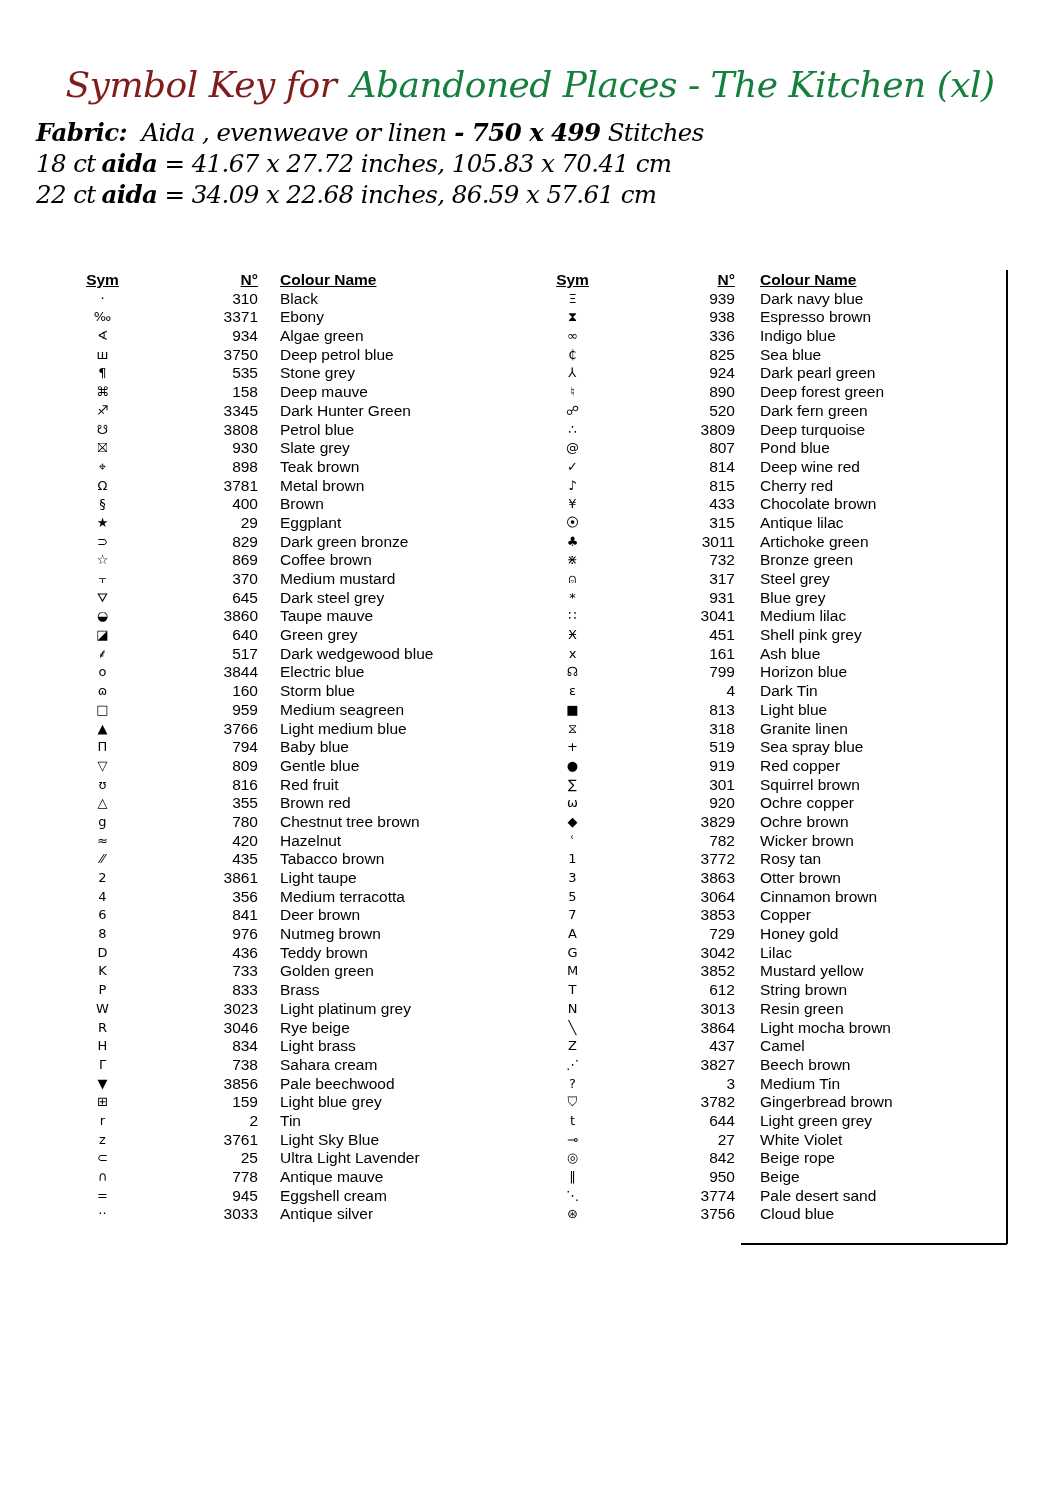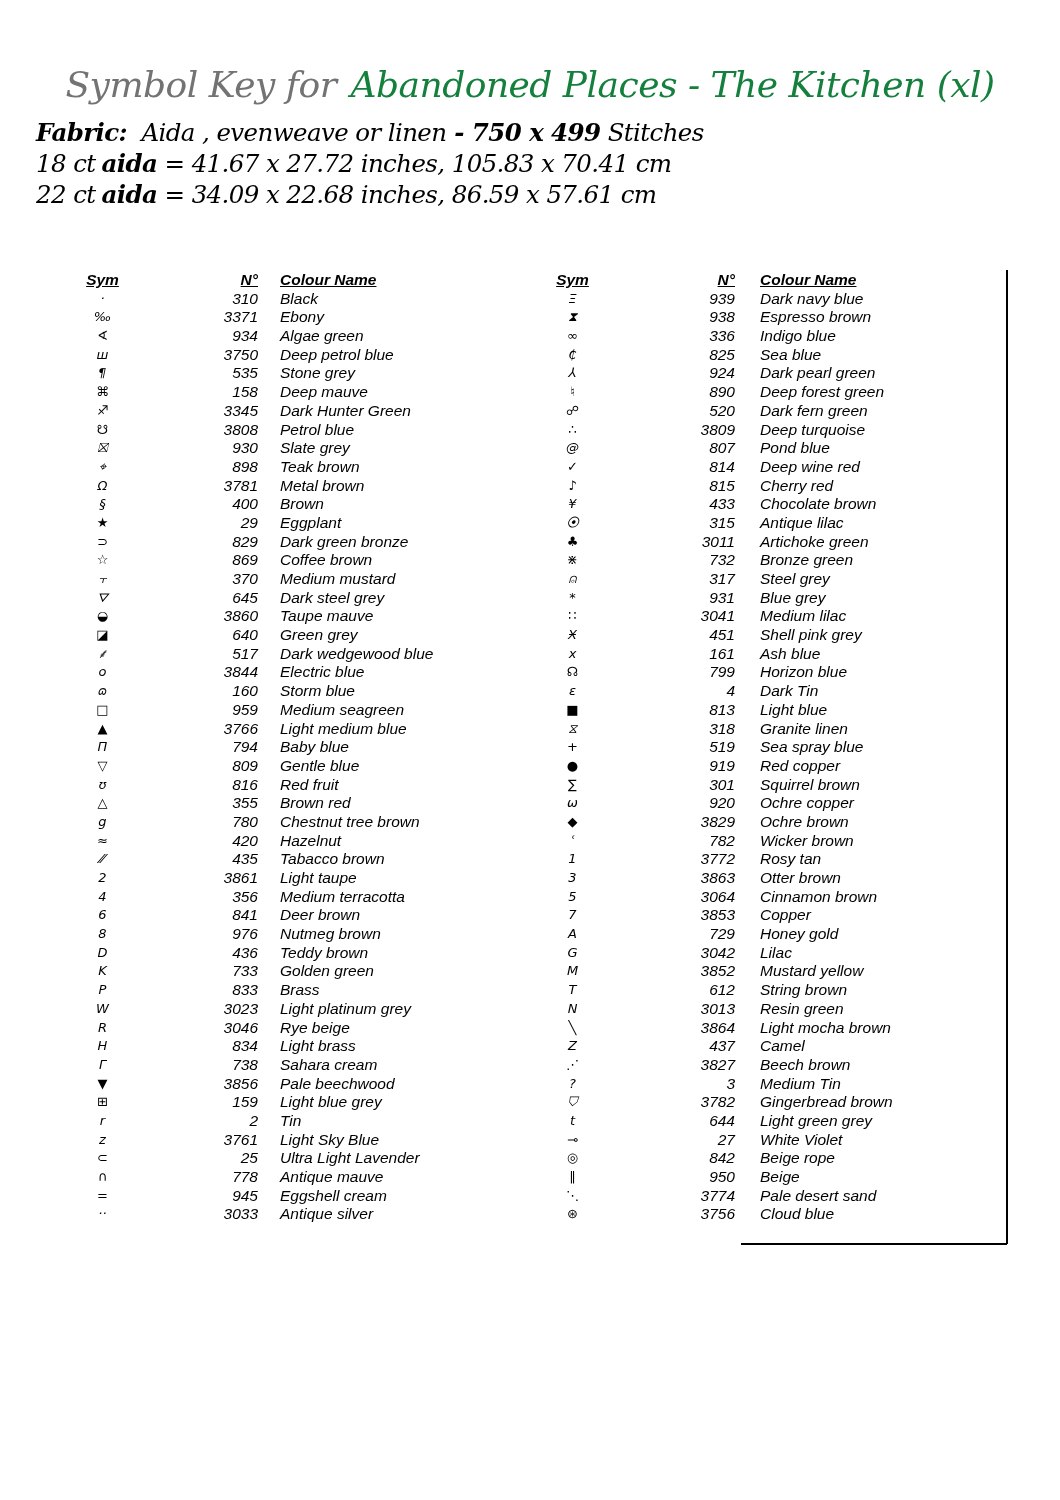"Symbol Key for" .title .t-black { color: #737373 -> #7f1d1d }
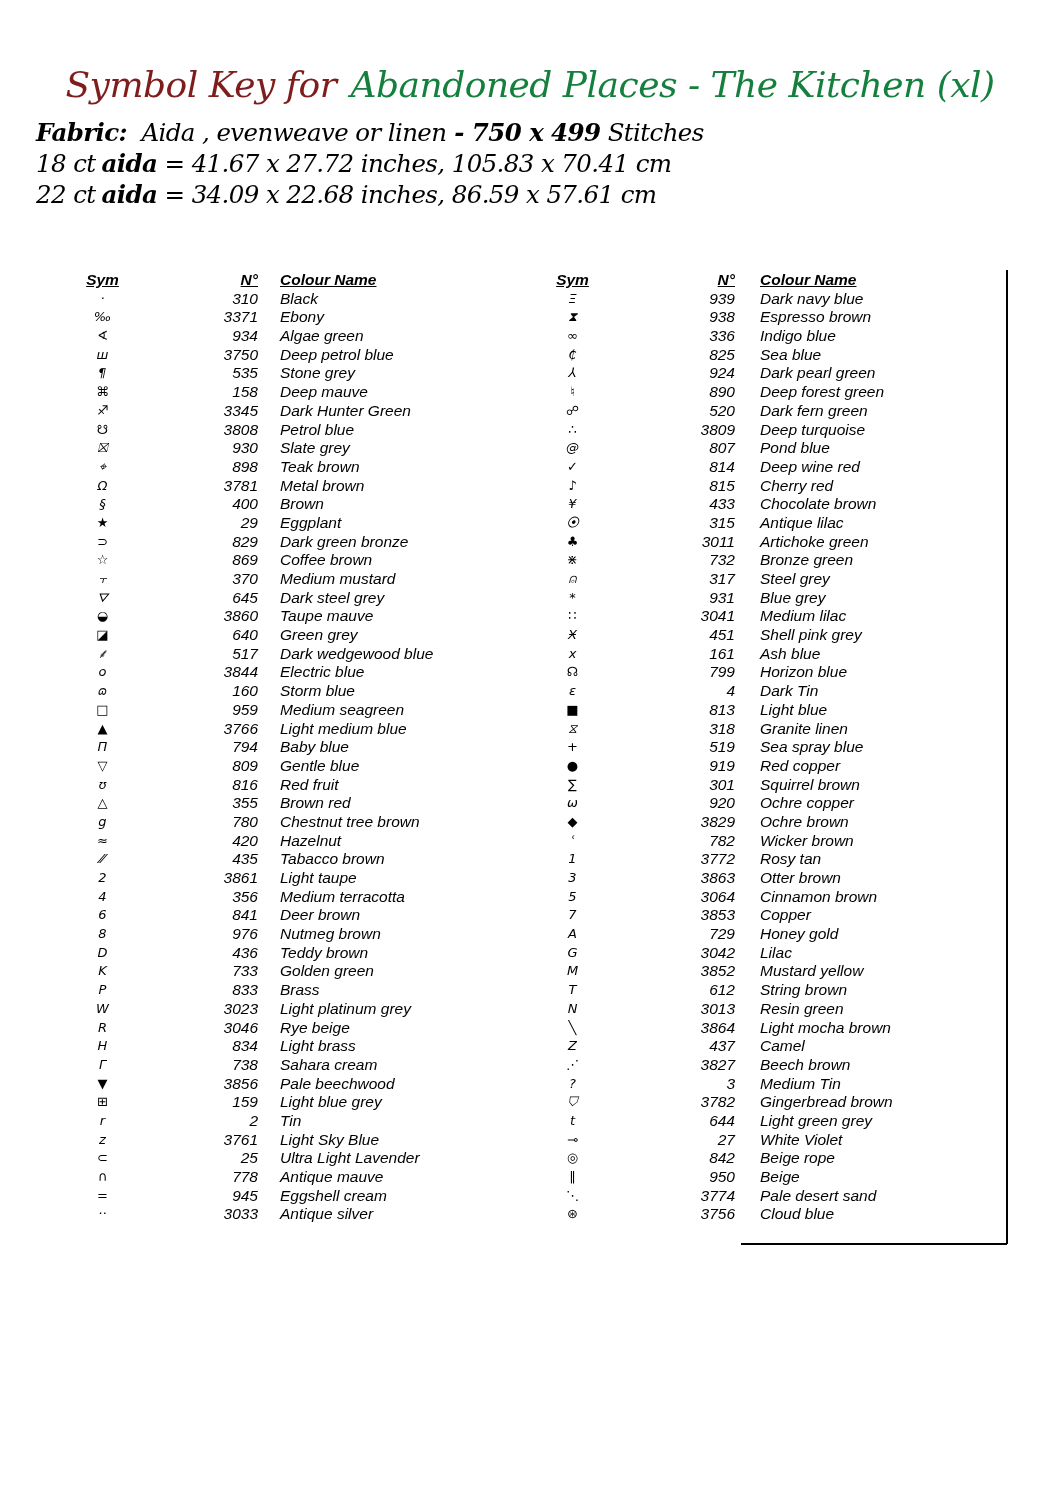"Sym" .table { font-style: italic -> none }
